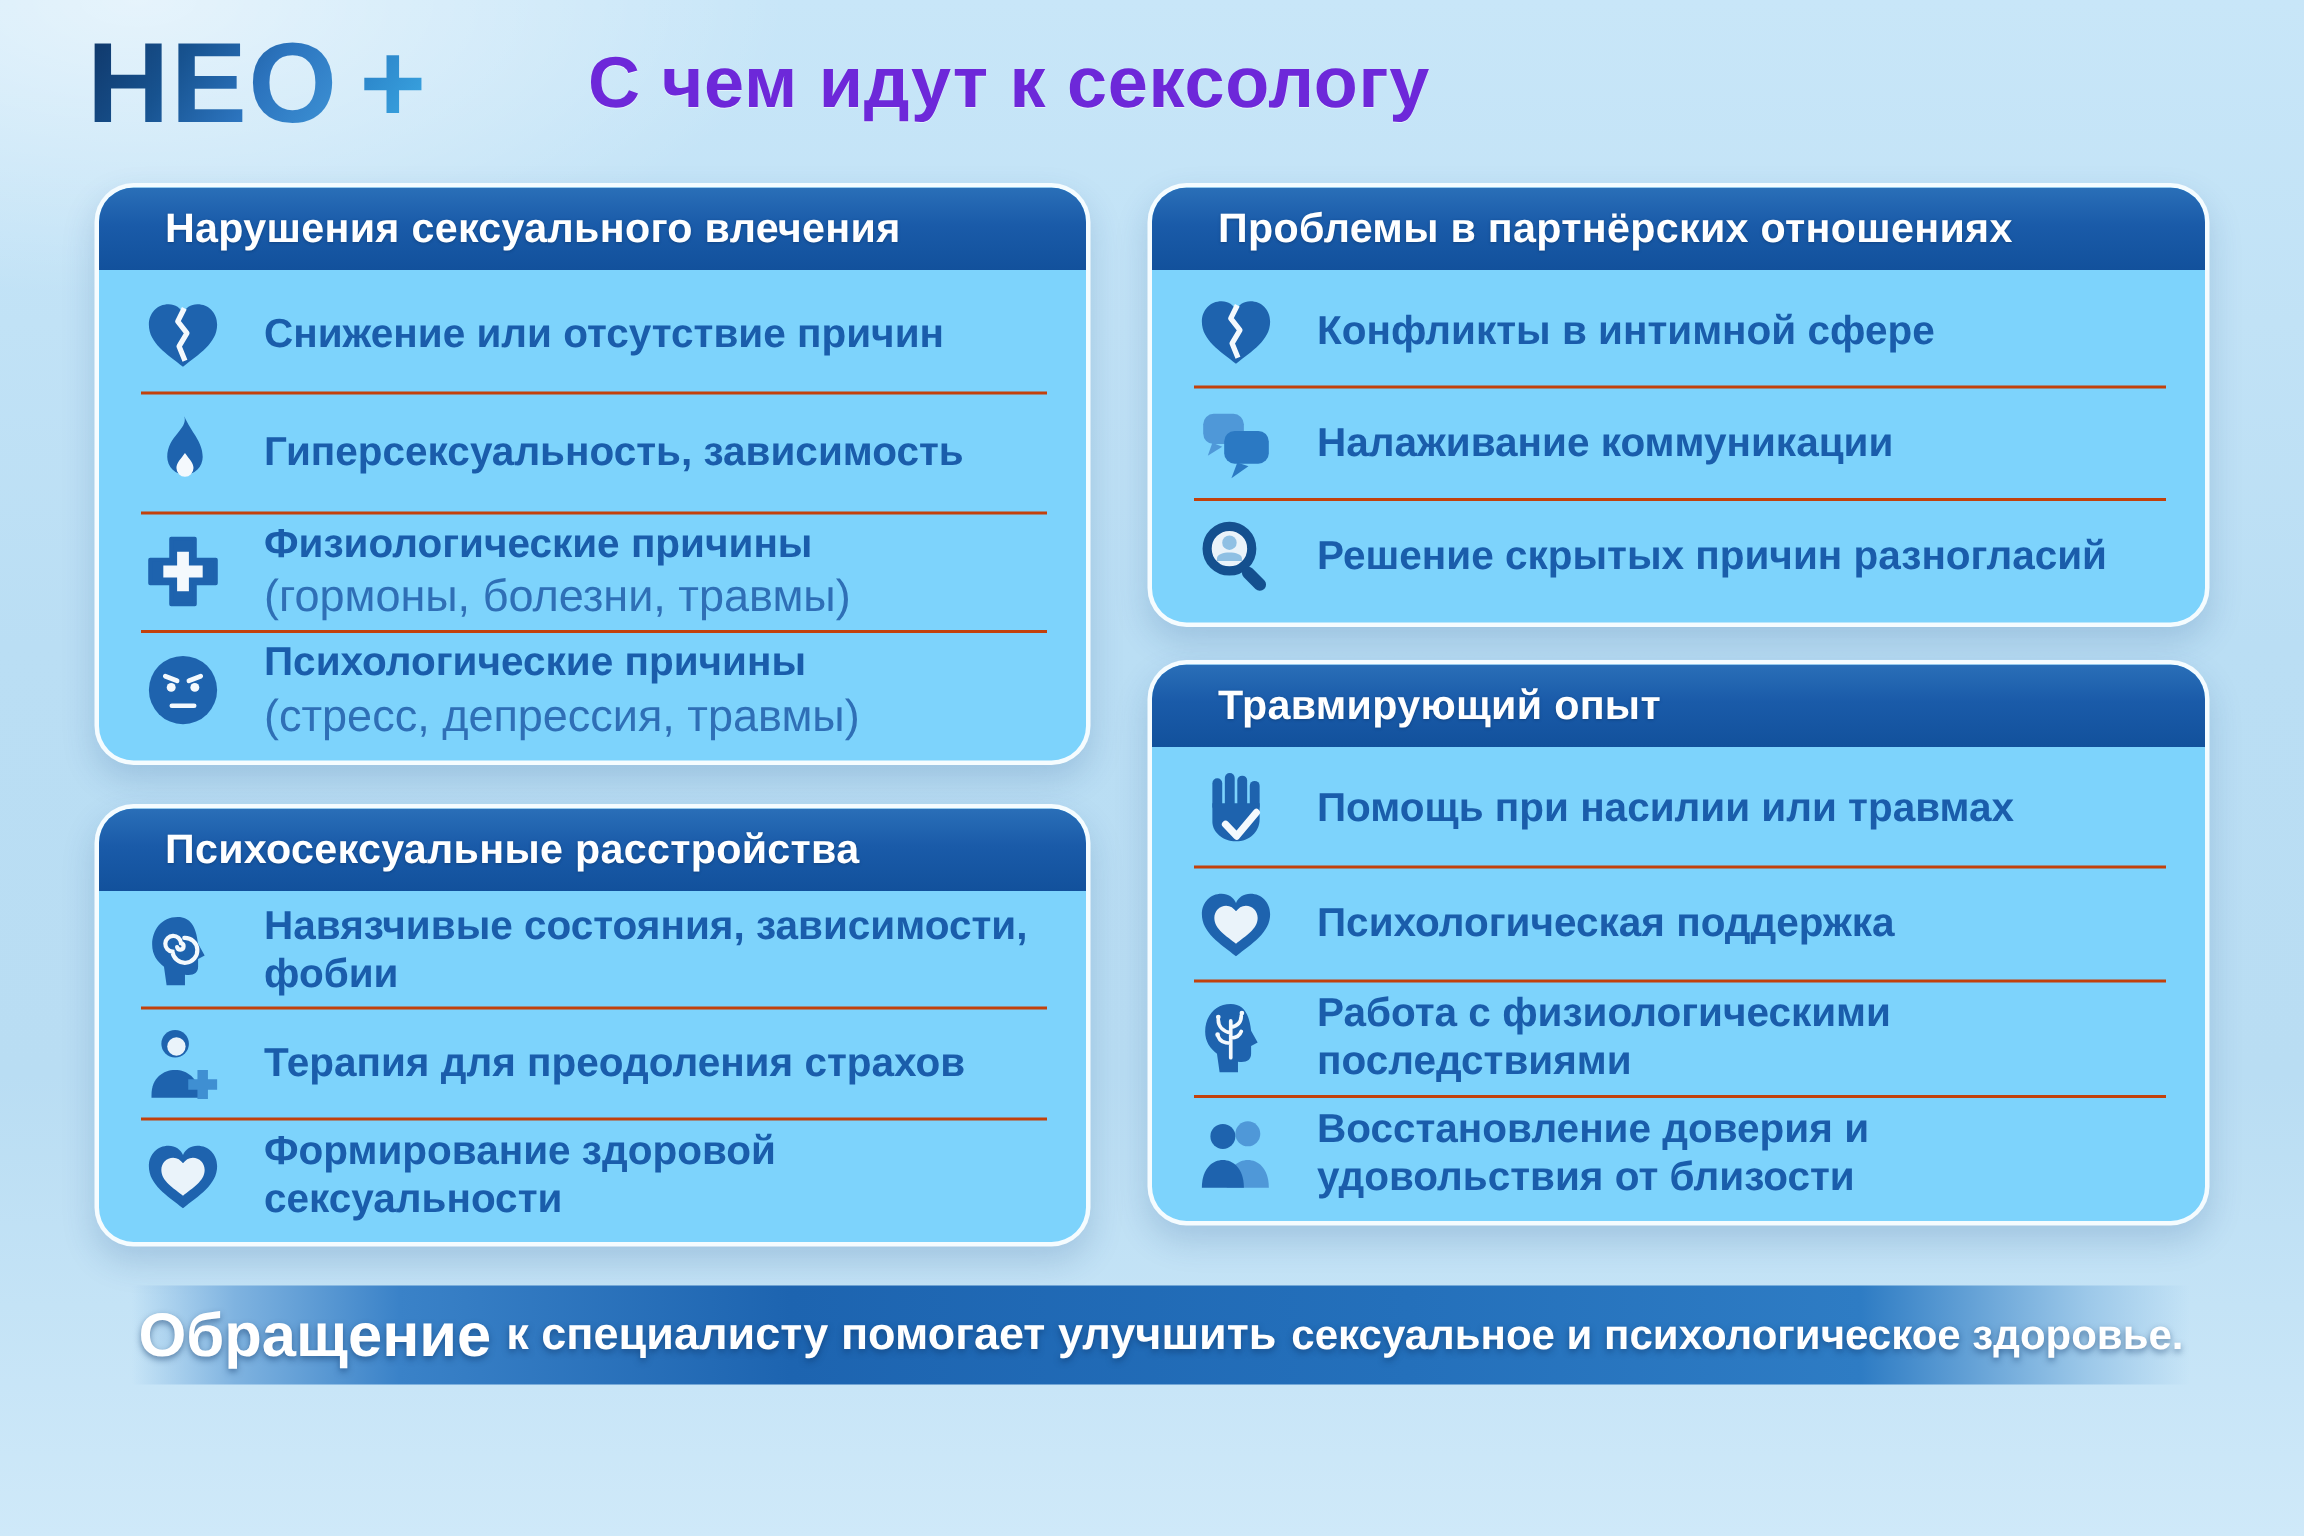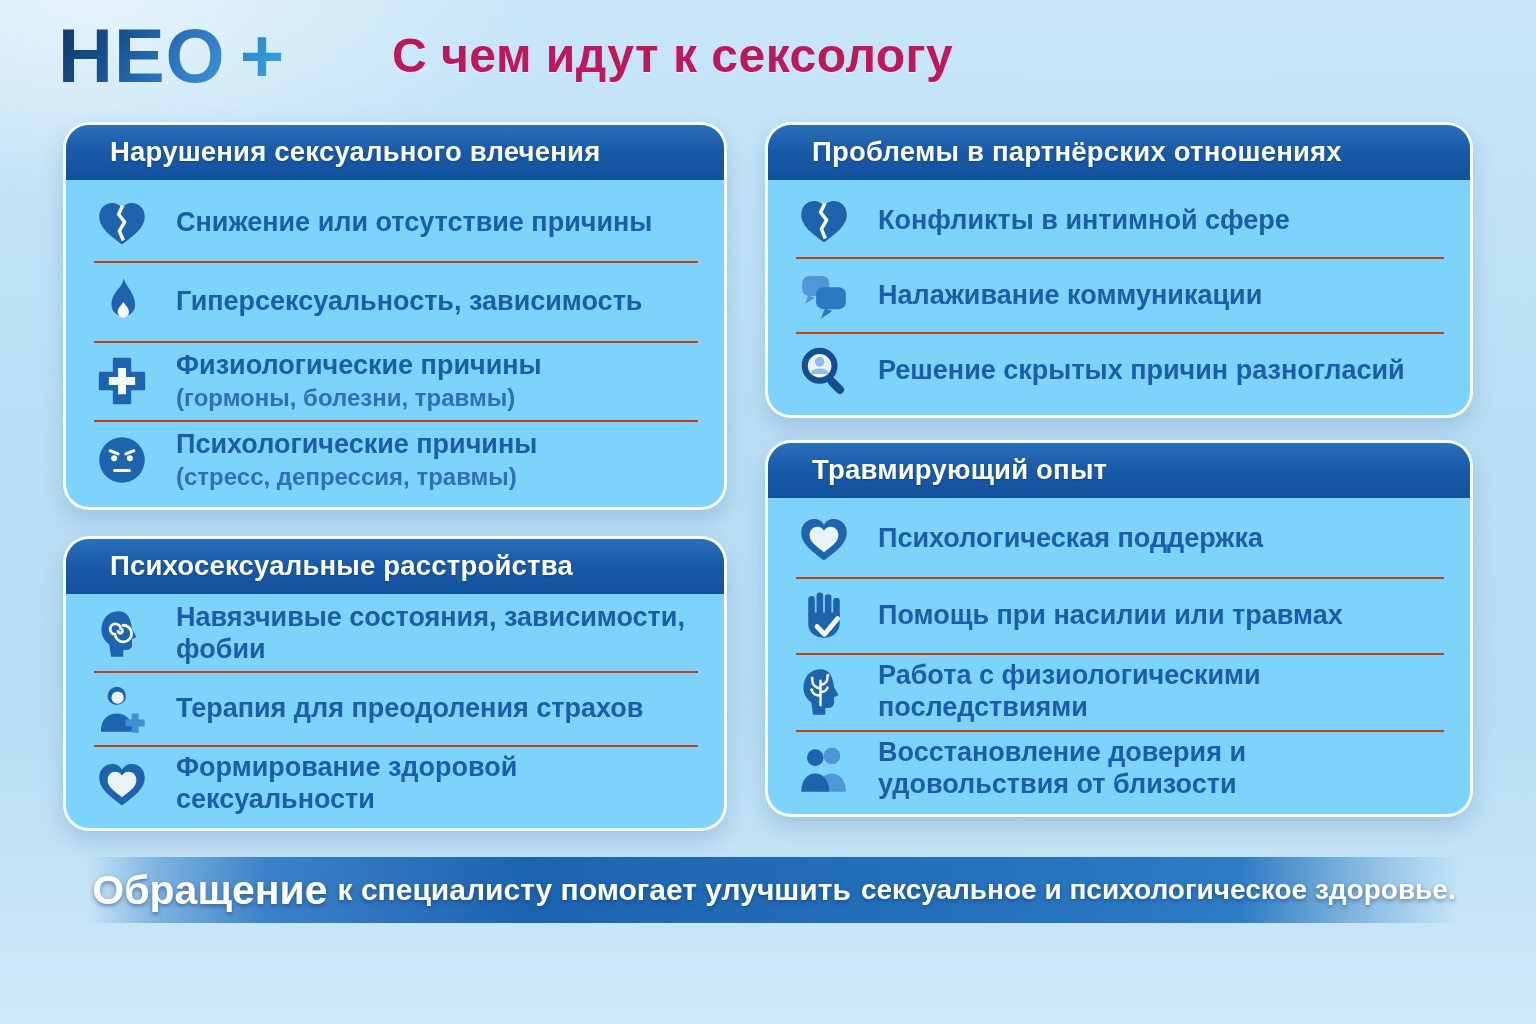"С чем идут к сексологу" .page-title { color: #be185d -> #6d28d9 }
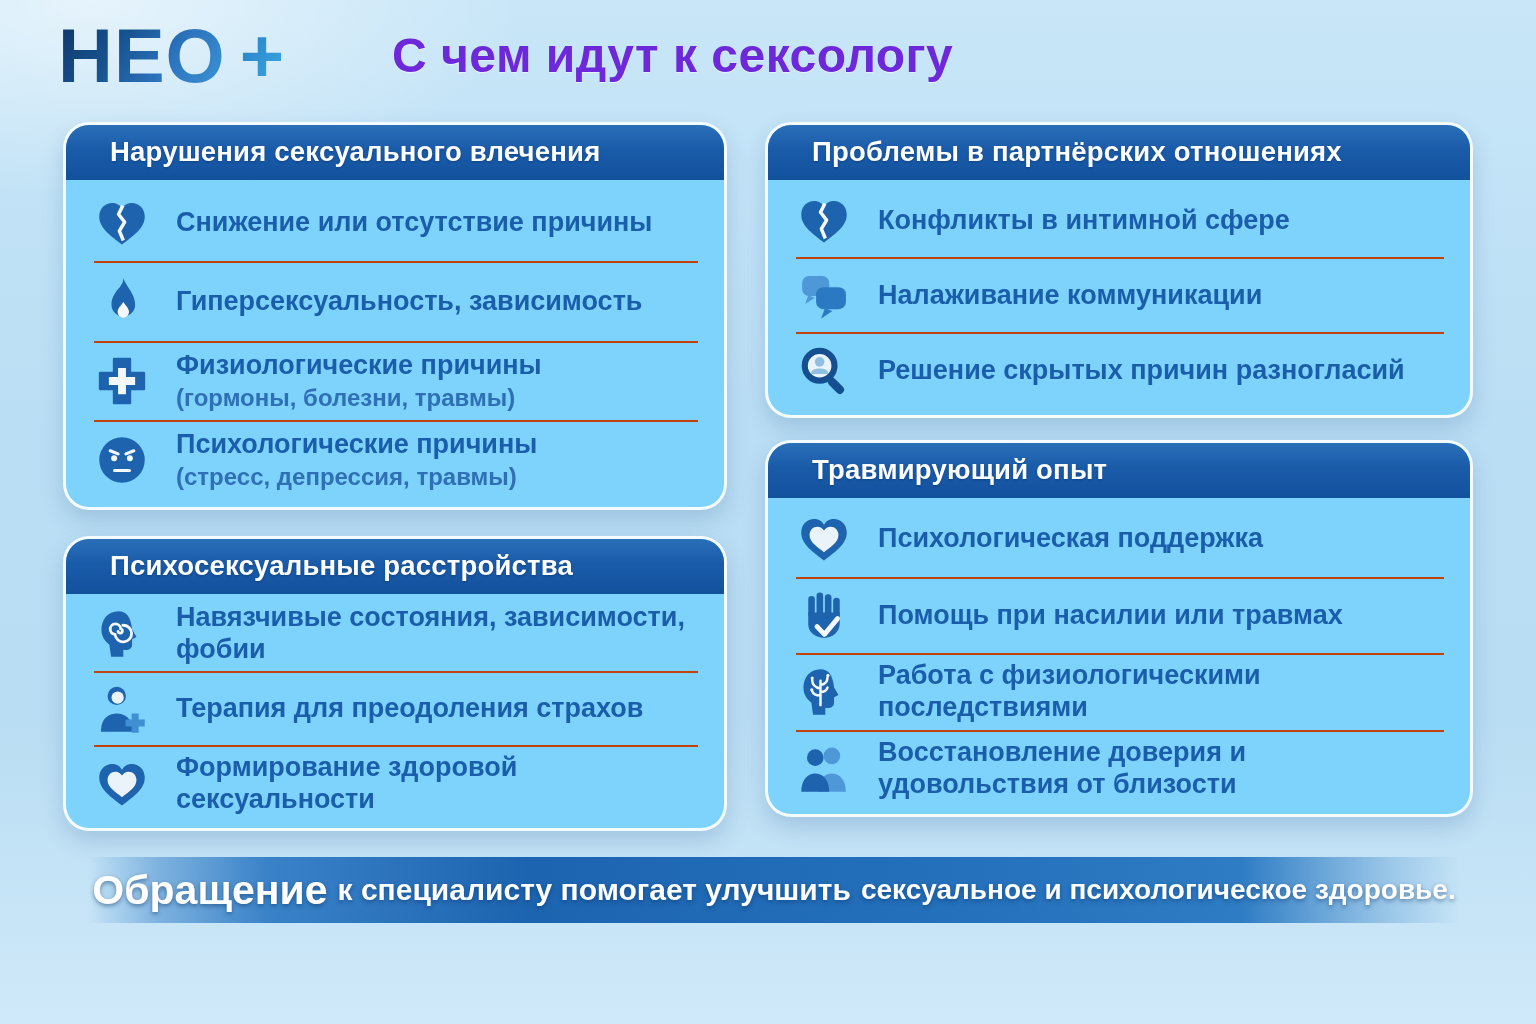"Снижение или отсутствие причины" span.item-text { text: причины -> причин }
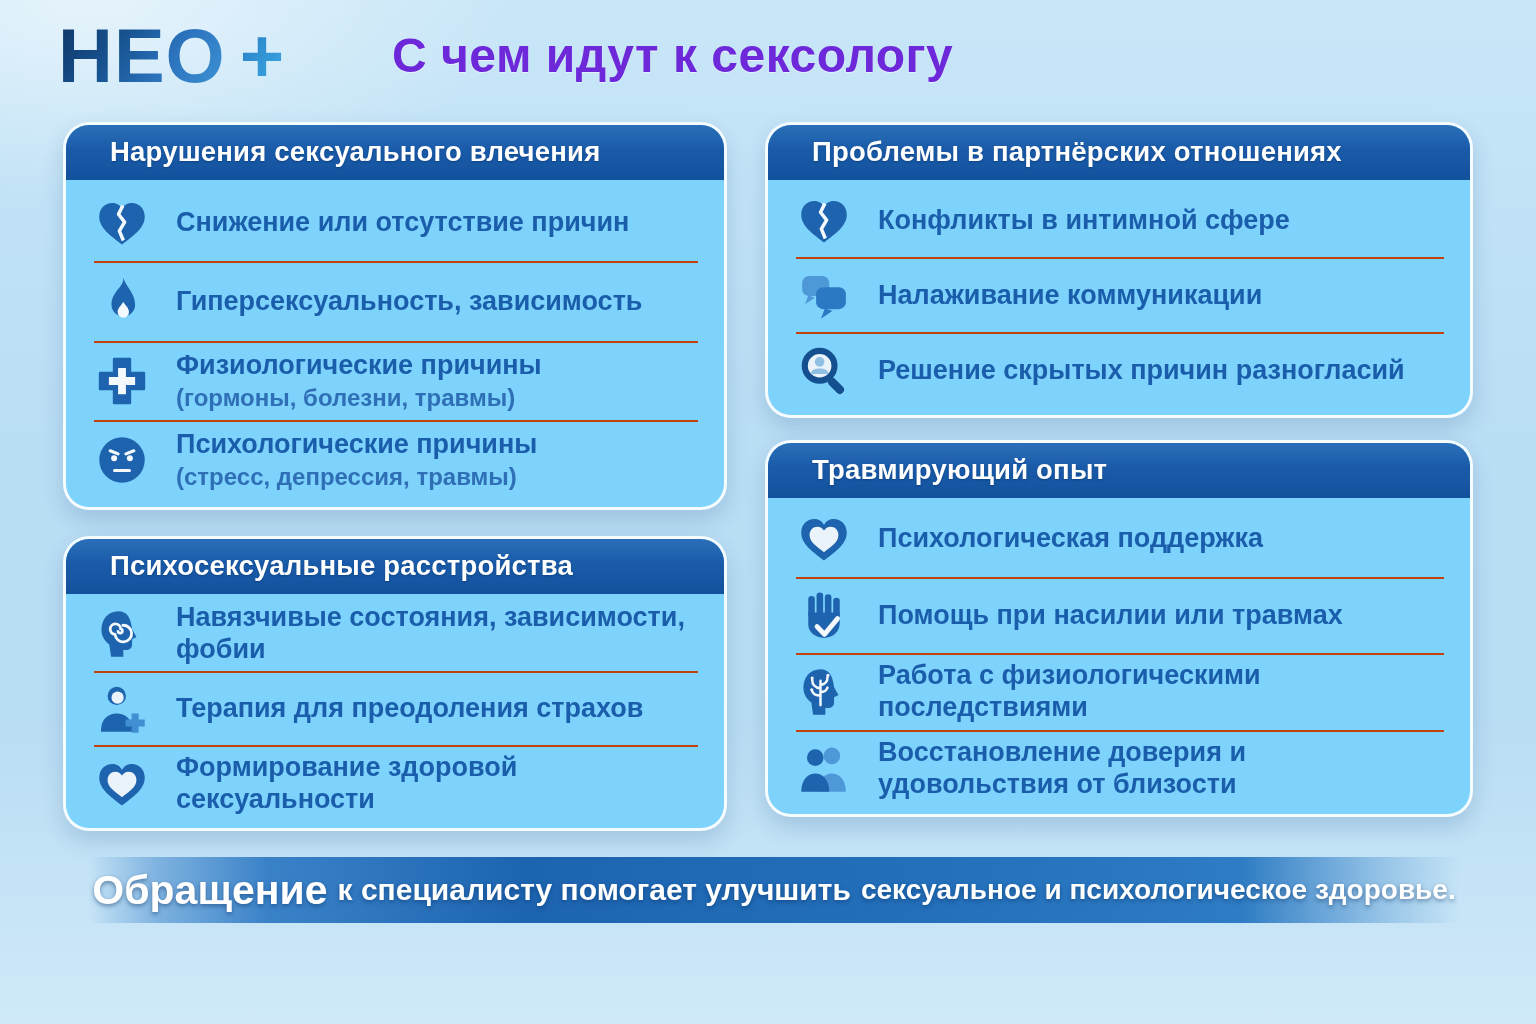"(гормоны, болезни, травмы)" .item-sub { font-size: 24px -> 30px; font-weight: 700 -> 400 }
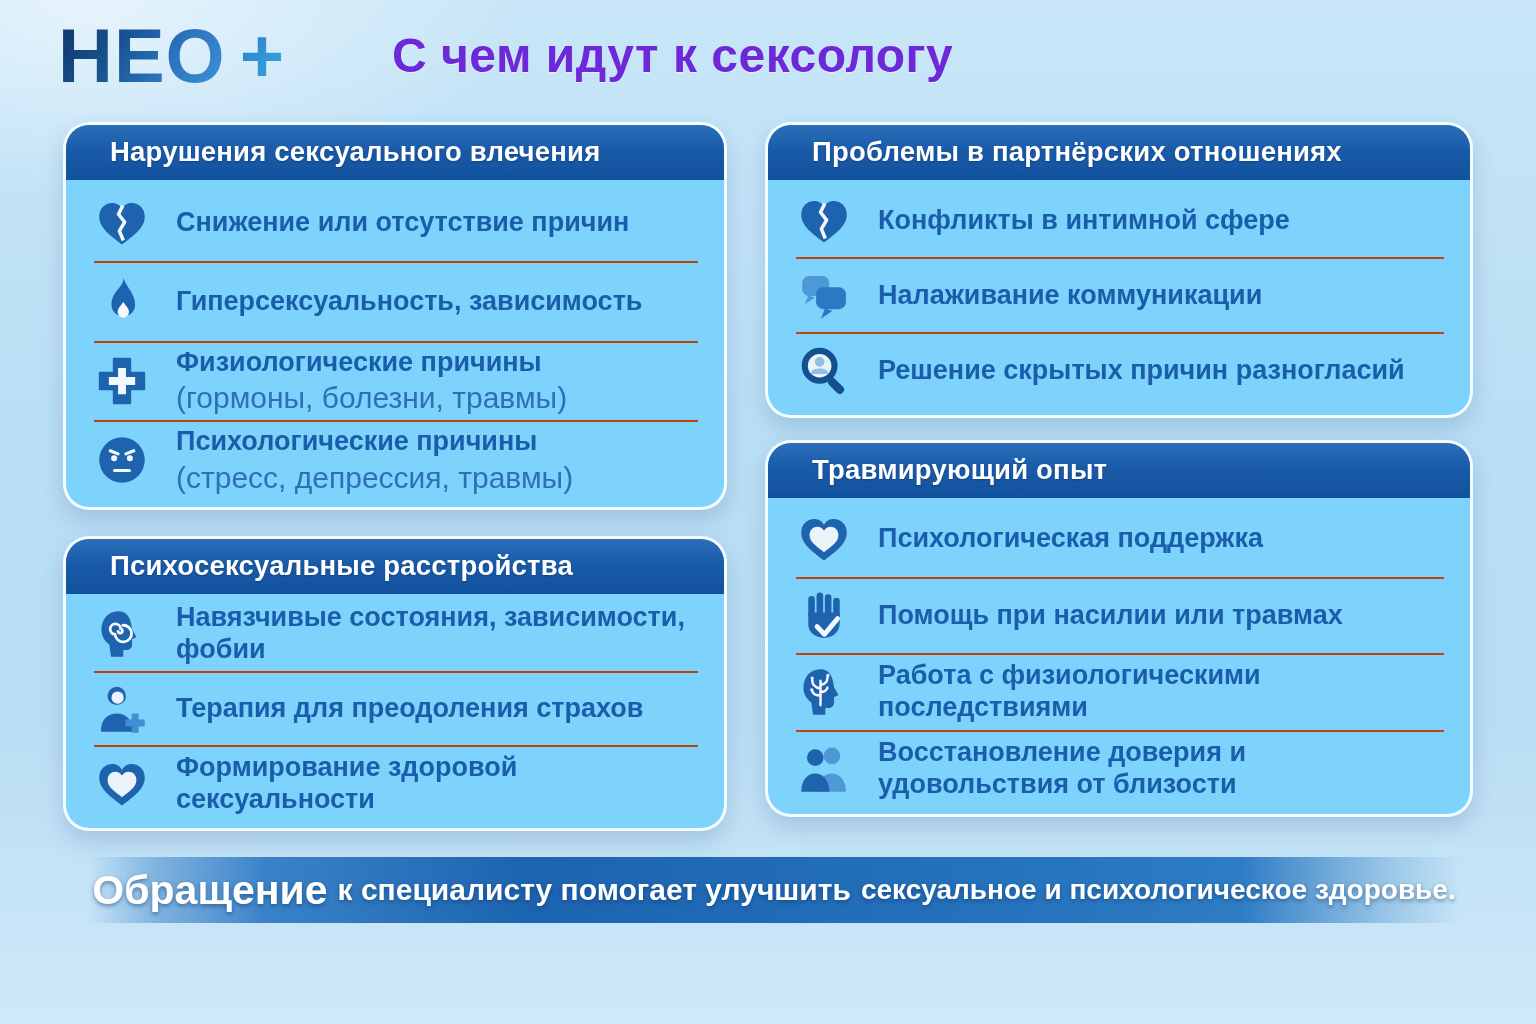"Психологическая поддержка" div.row { order: before "Помощь при насилии или травмах" -> after "Помощь при насилии или травмах" }
